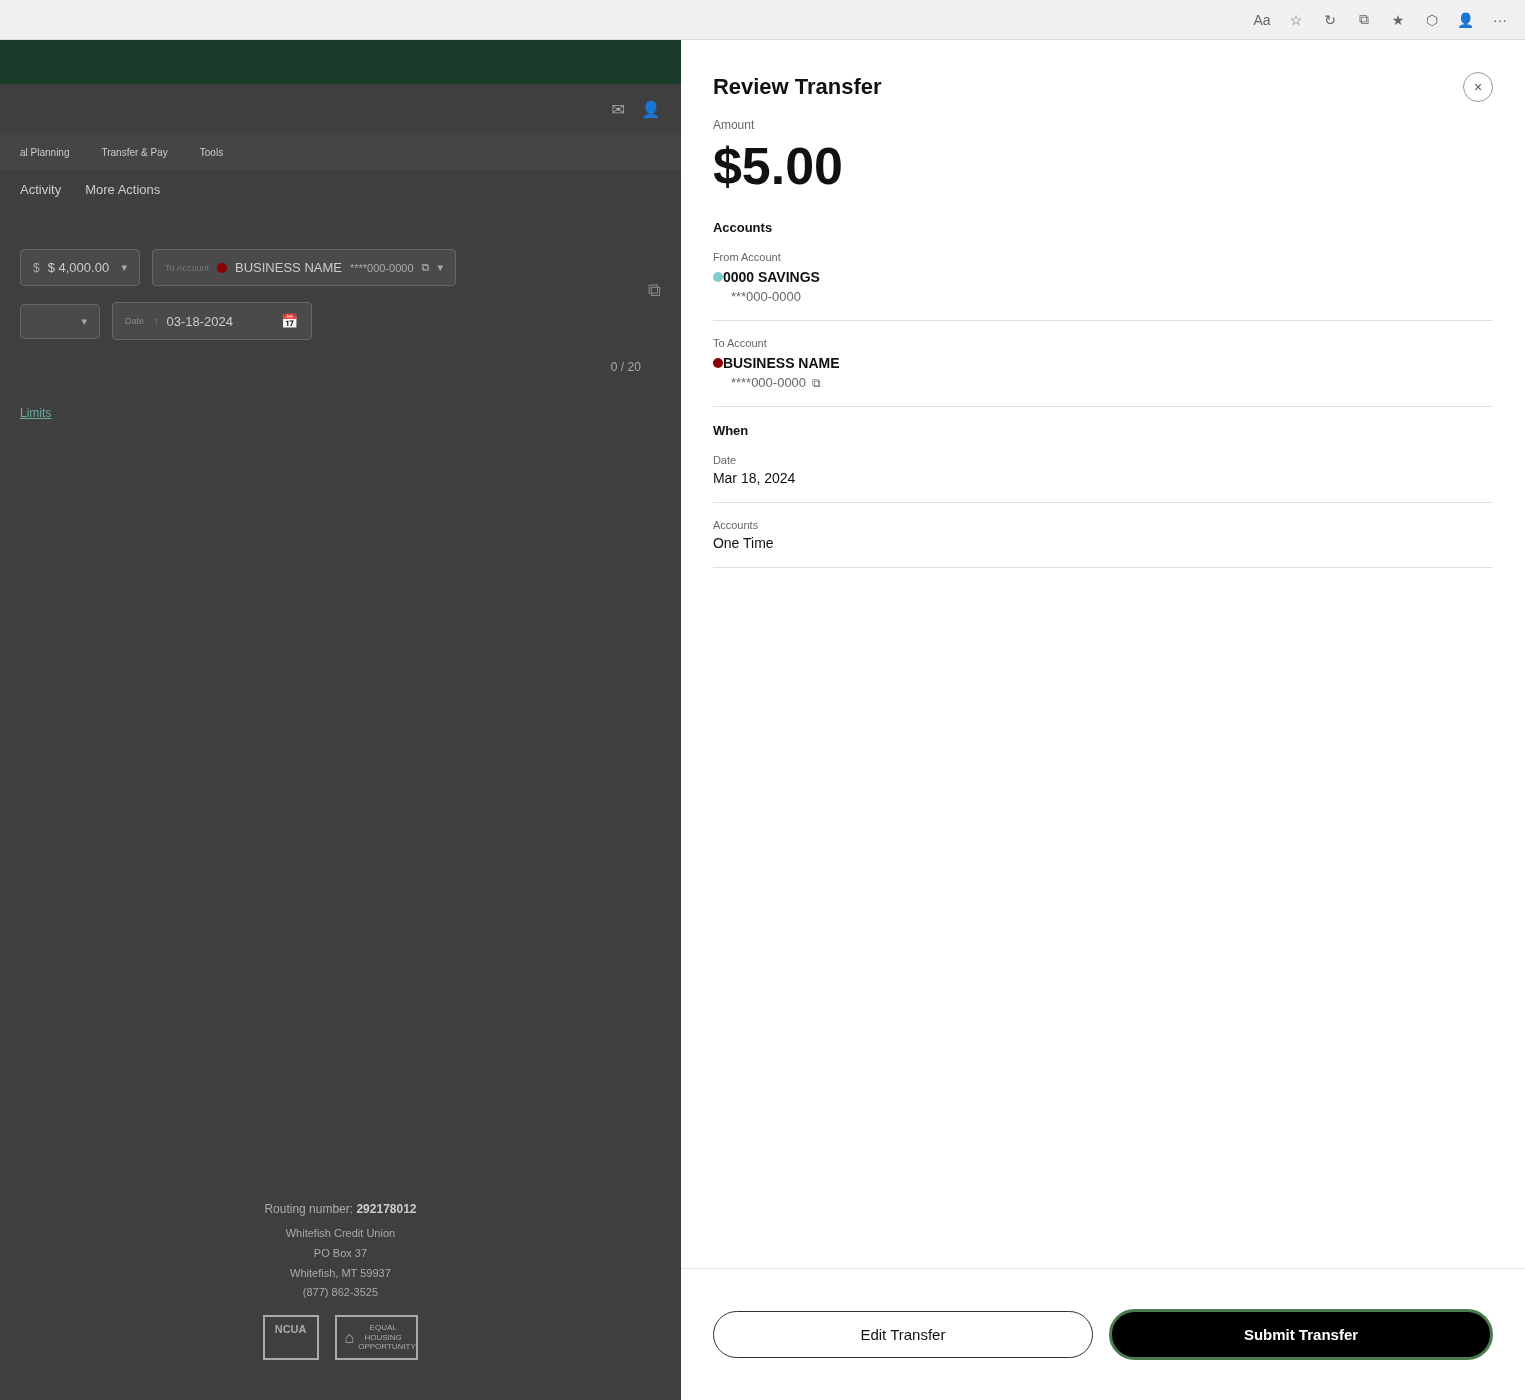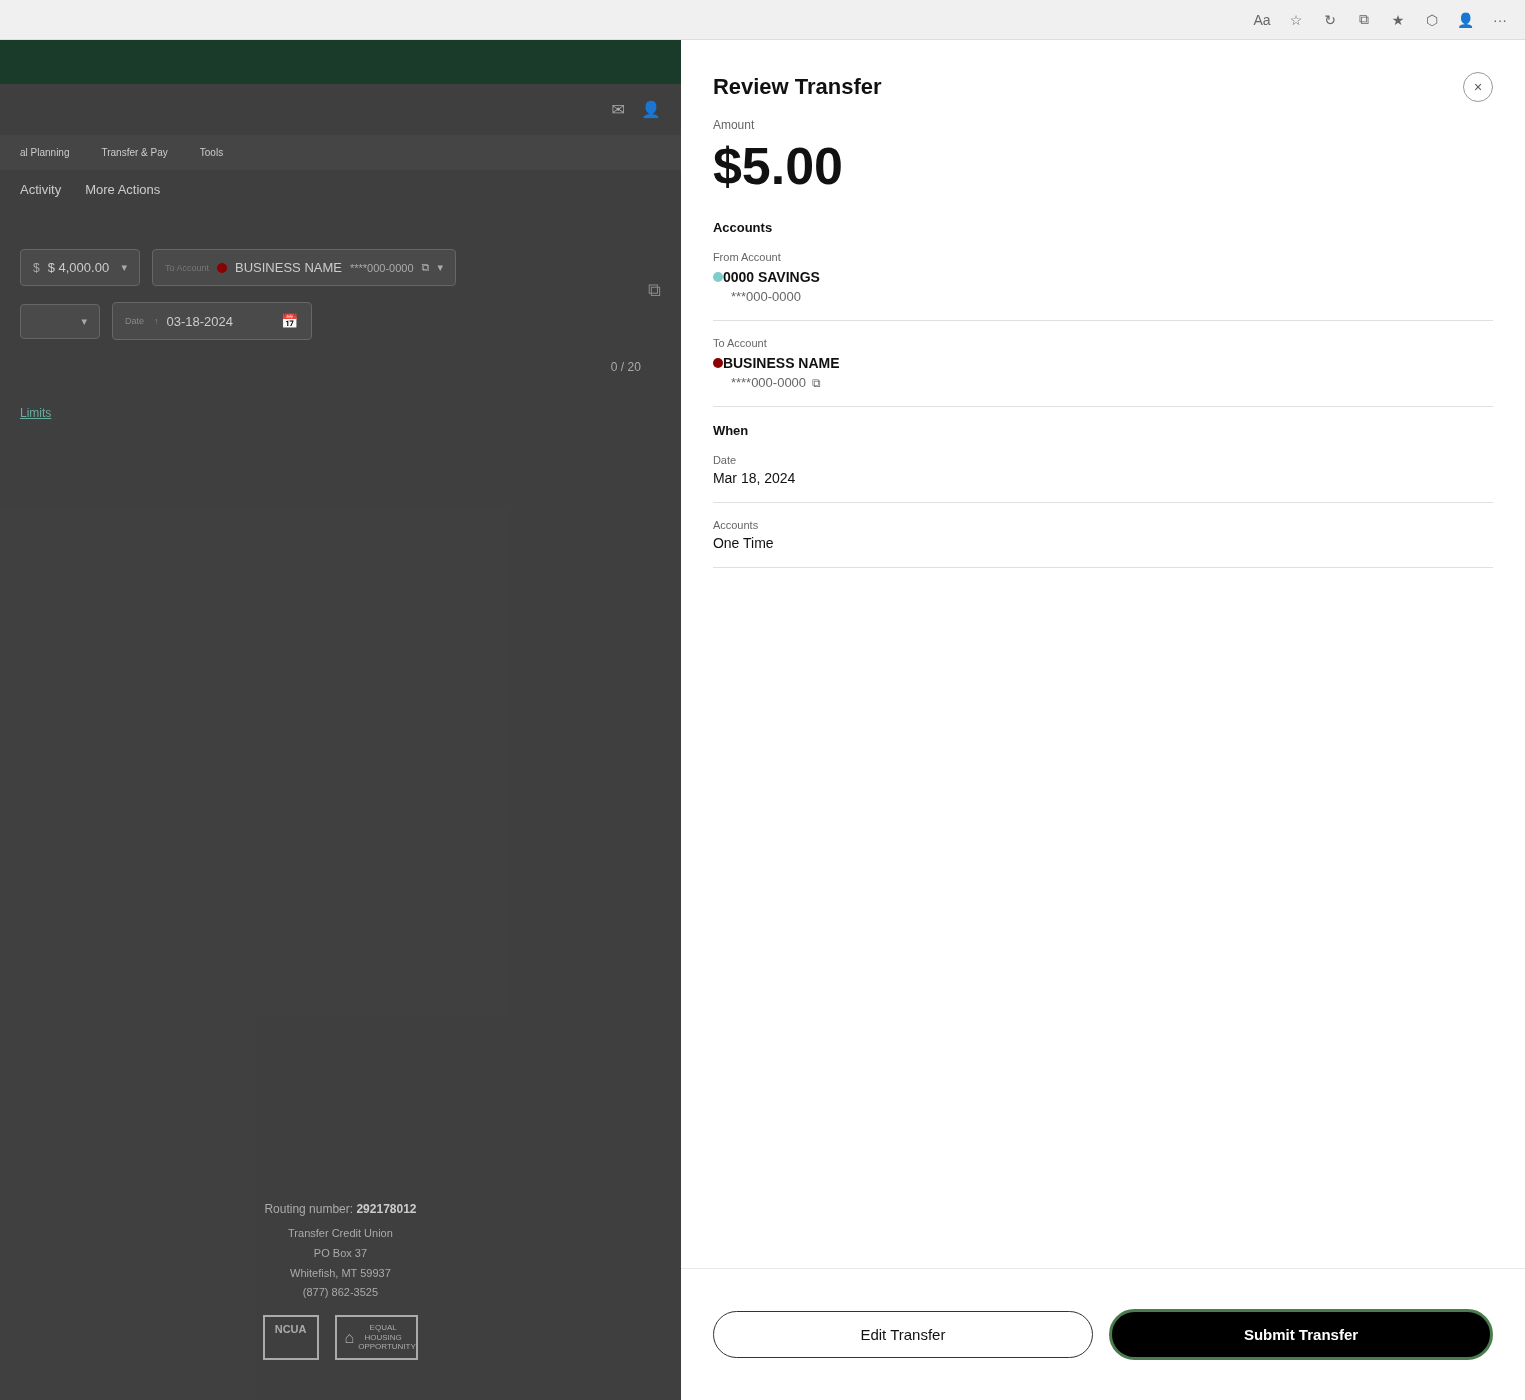"Transfer Credit Union" div { text: Transfer -> Whitefish }
